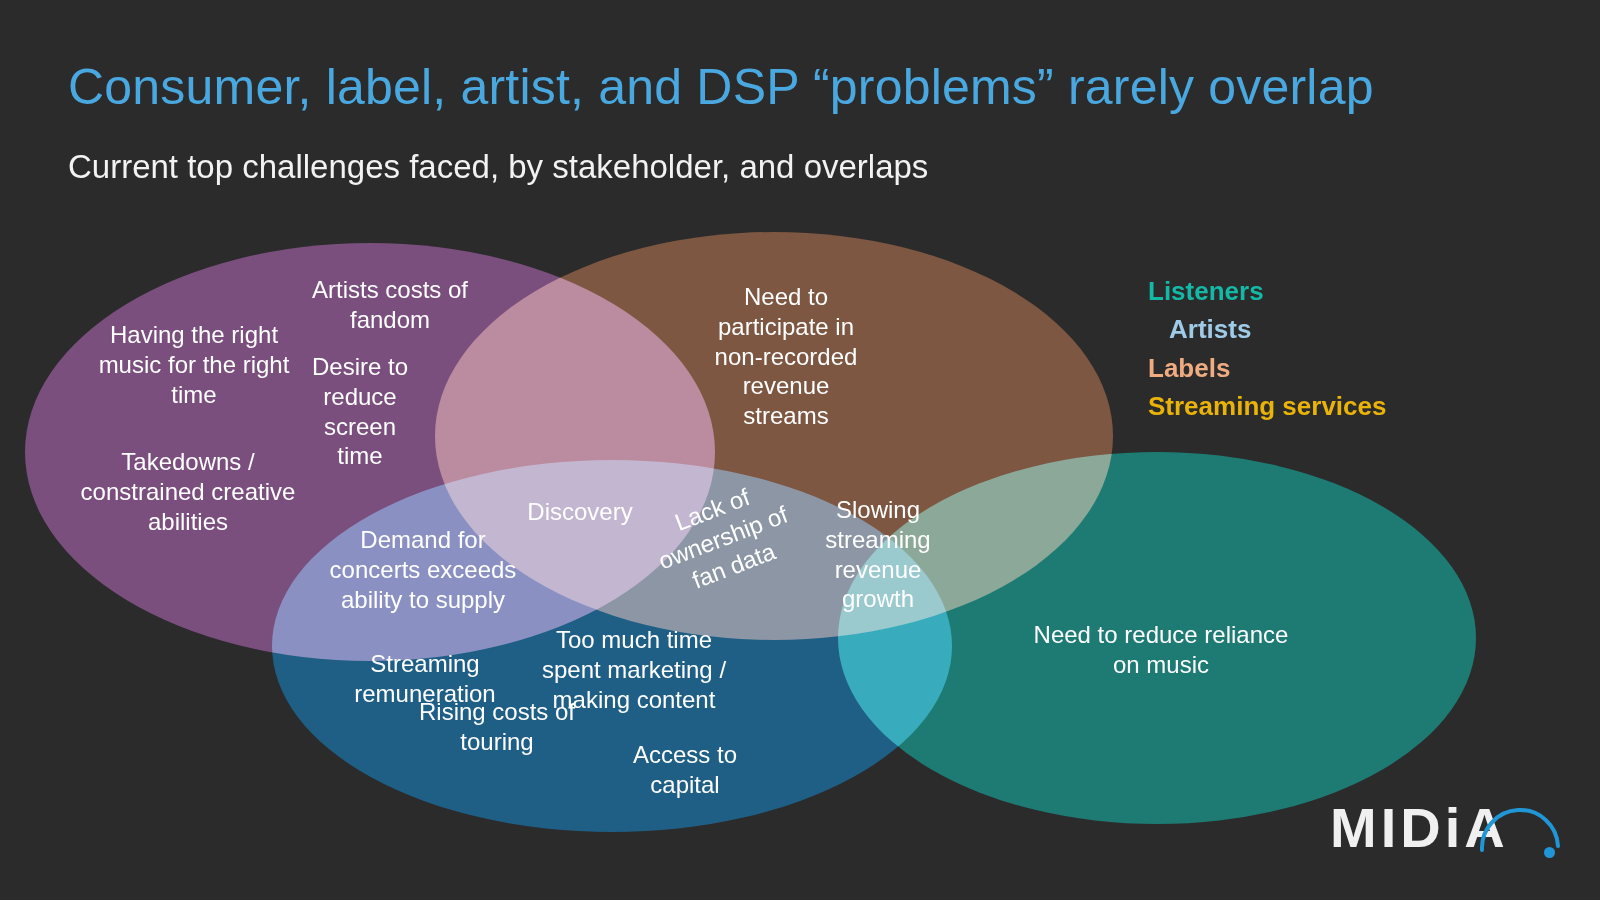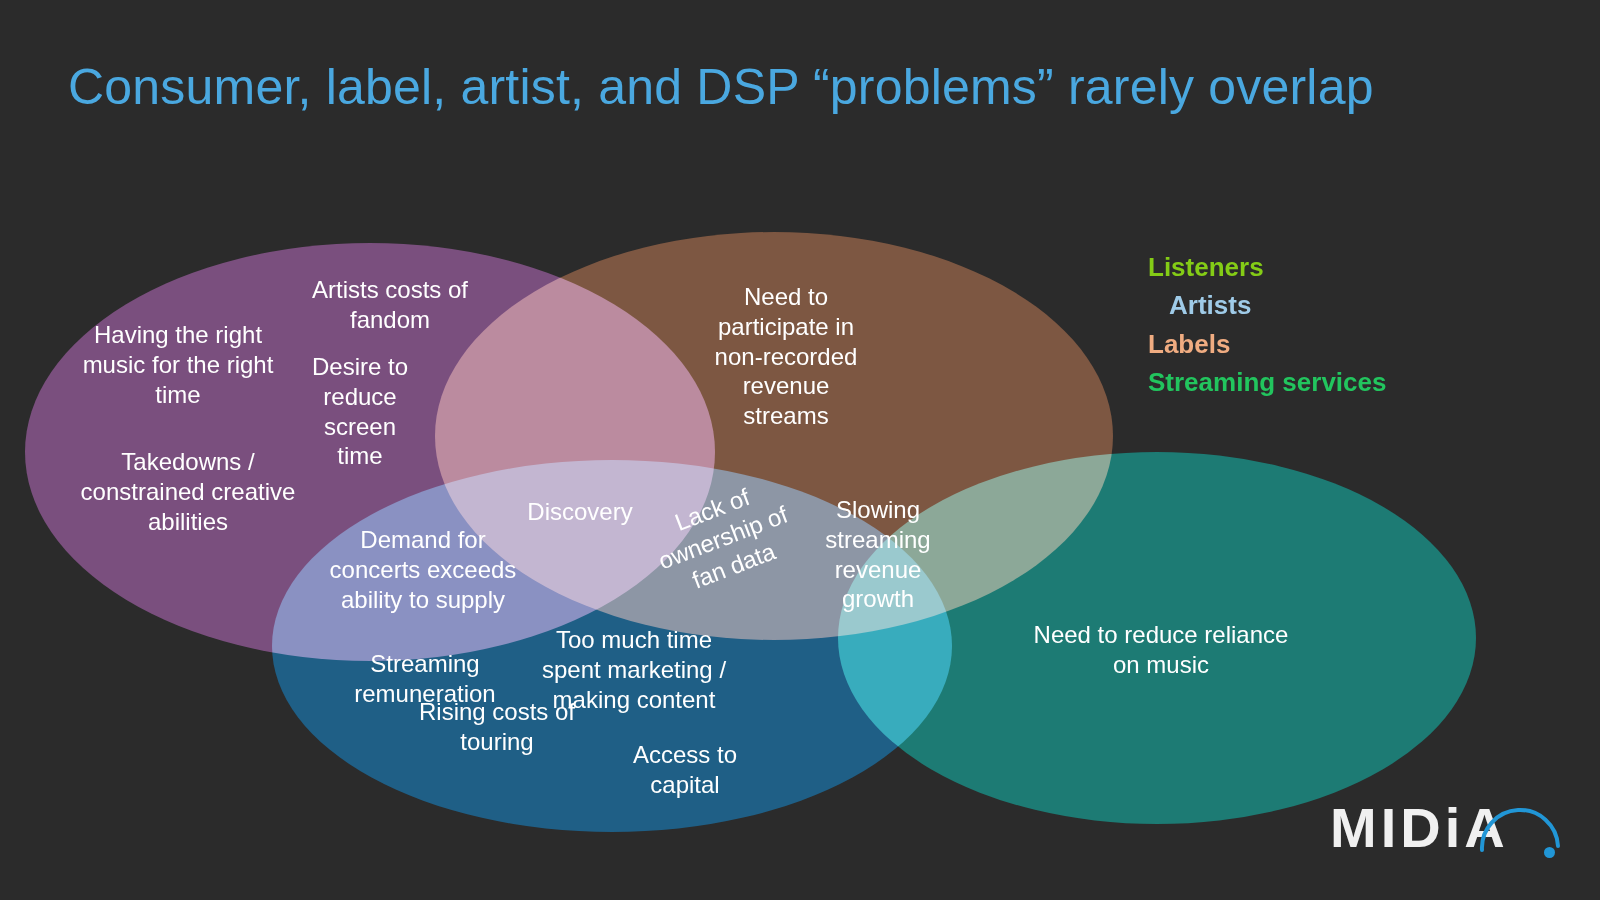"Current top challenges faced, by" div { html: none -> <div>Current top challenges faced, by stakeholder, and overlaps</div> }
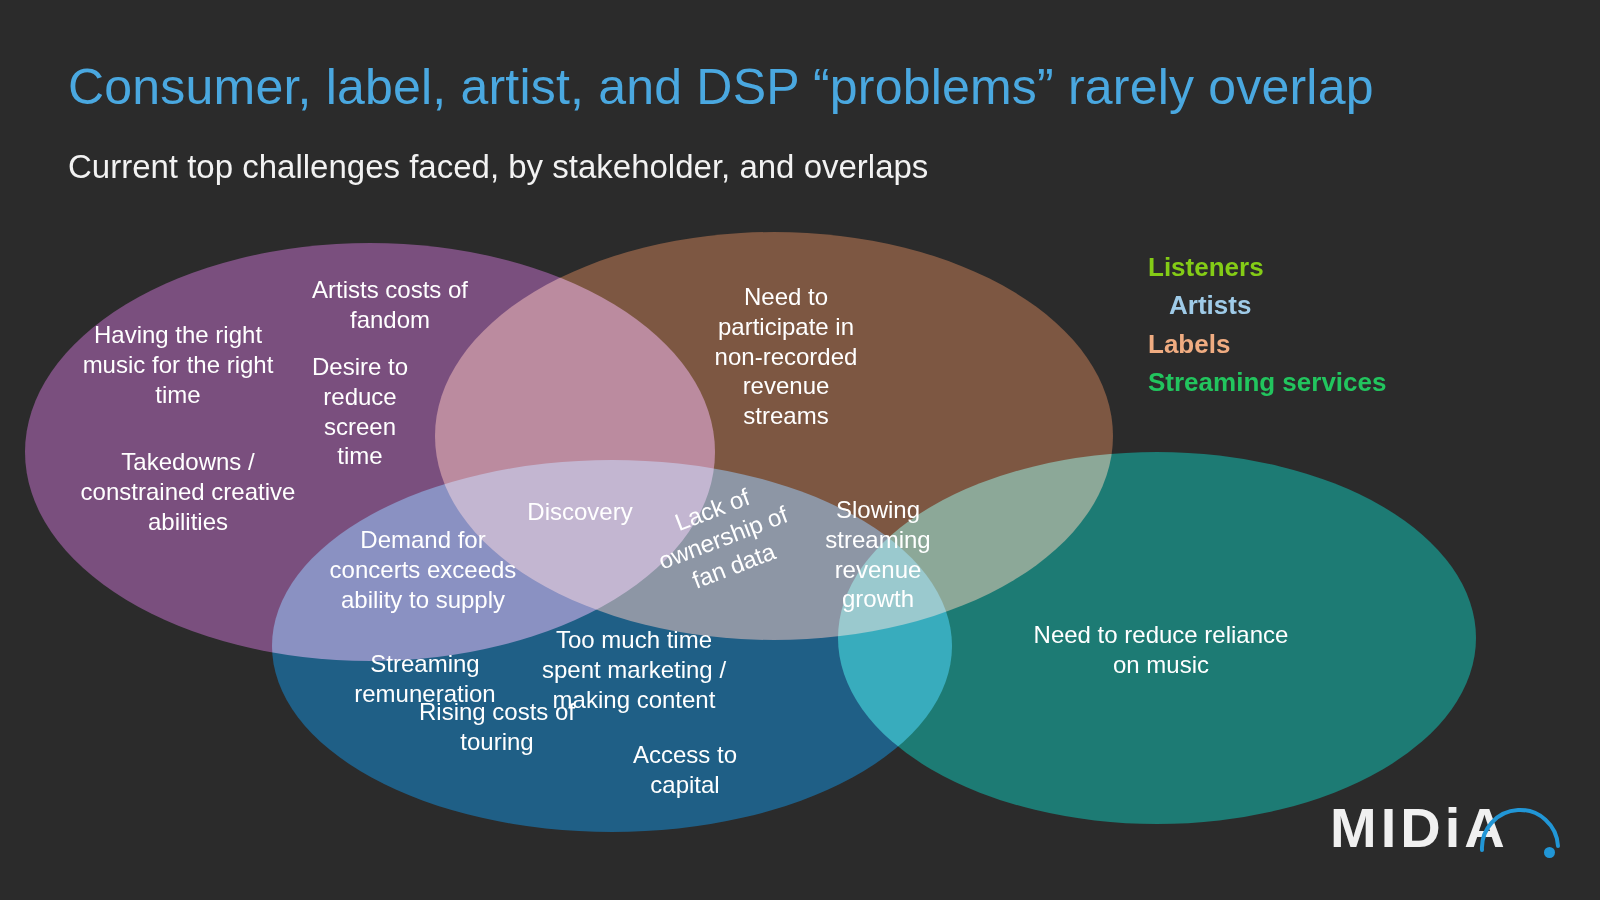"Listeners" div.legend-item { color: #84cc16 -> #14b8a6; margin-top: none -> 24px }
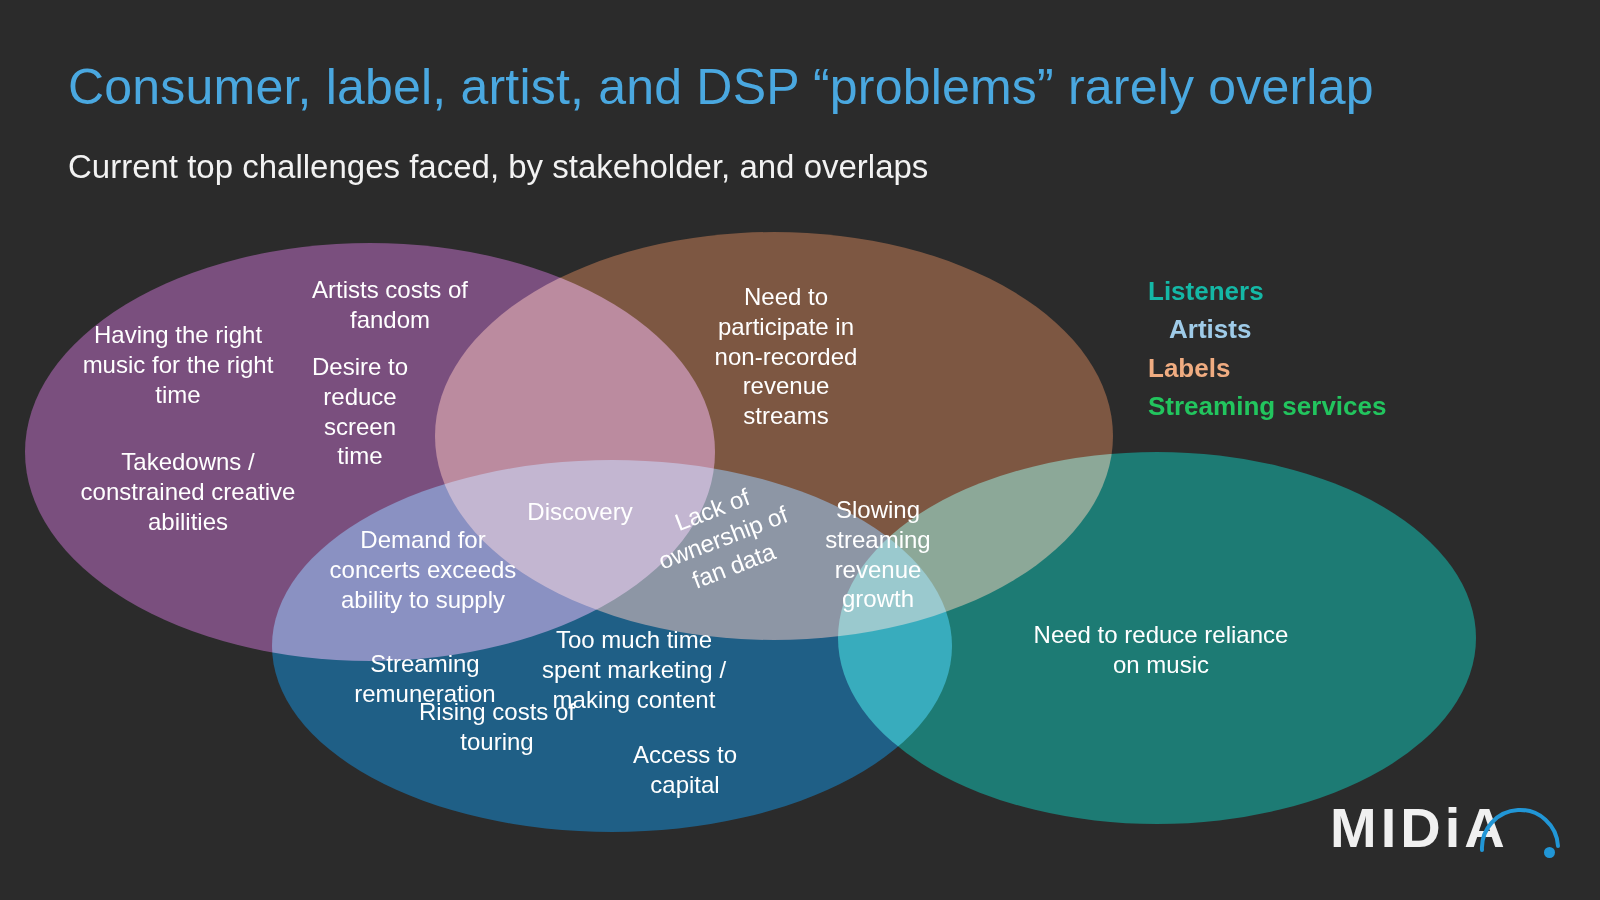"Having the right music for" #t-music { left: 72px -> 88px }
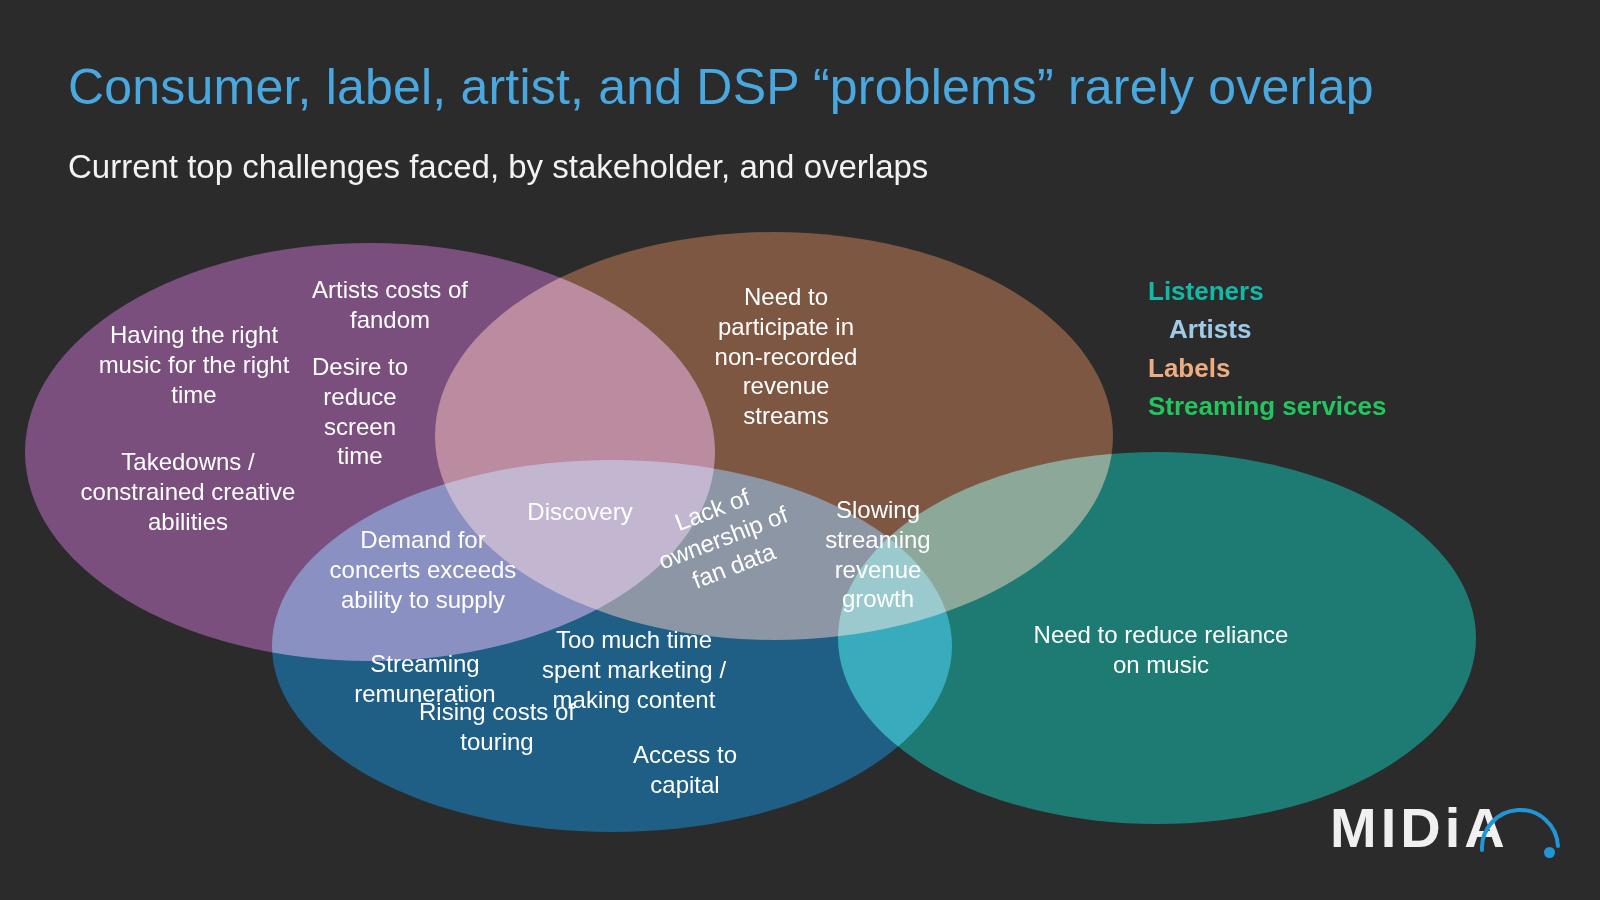"Streaming services" div.legend-item { color: #22c55e -> #eab308 }
